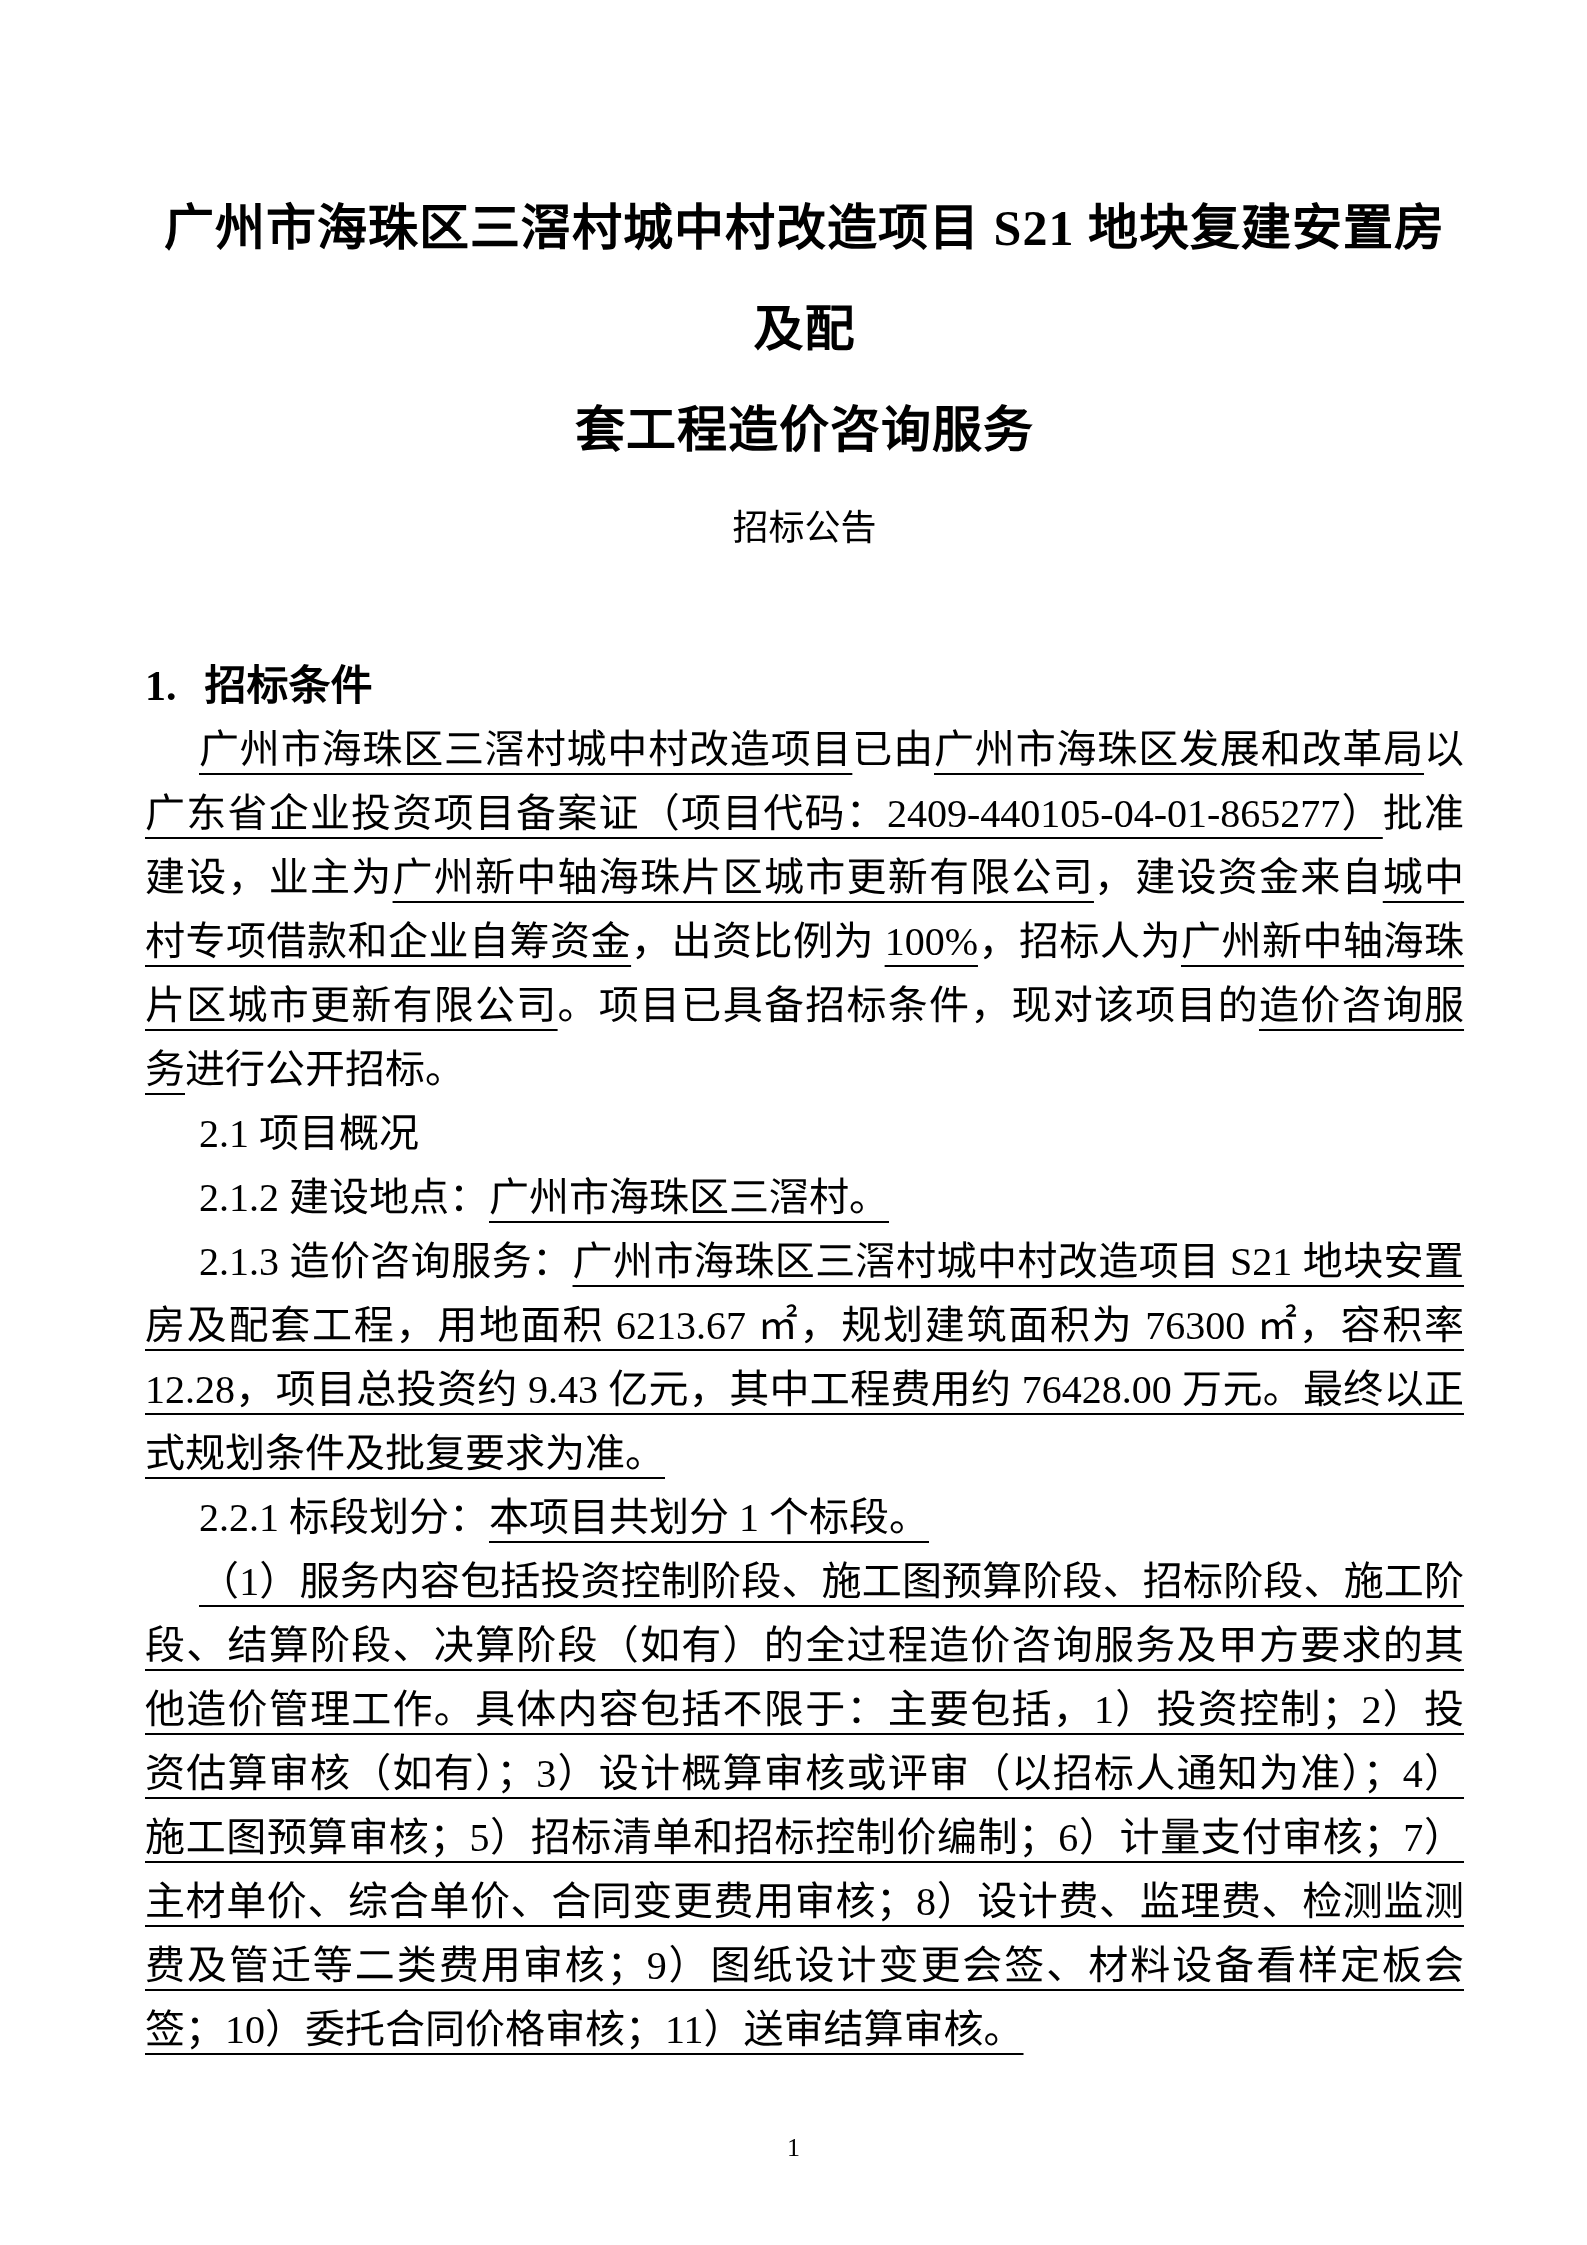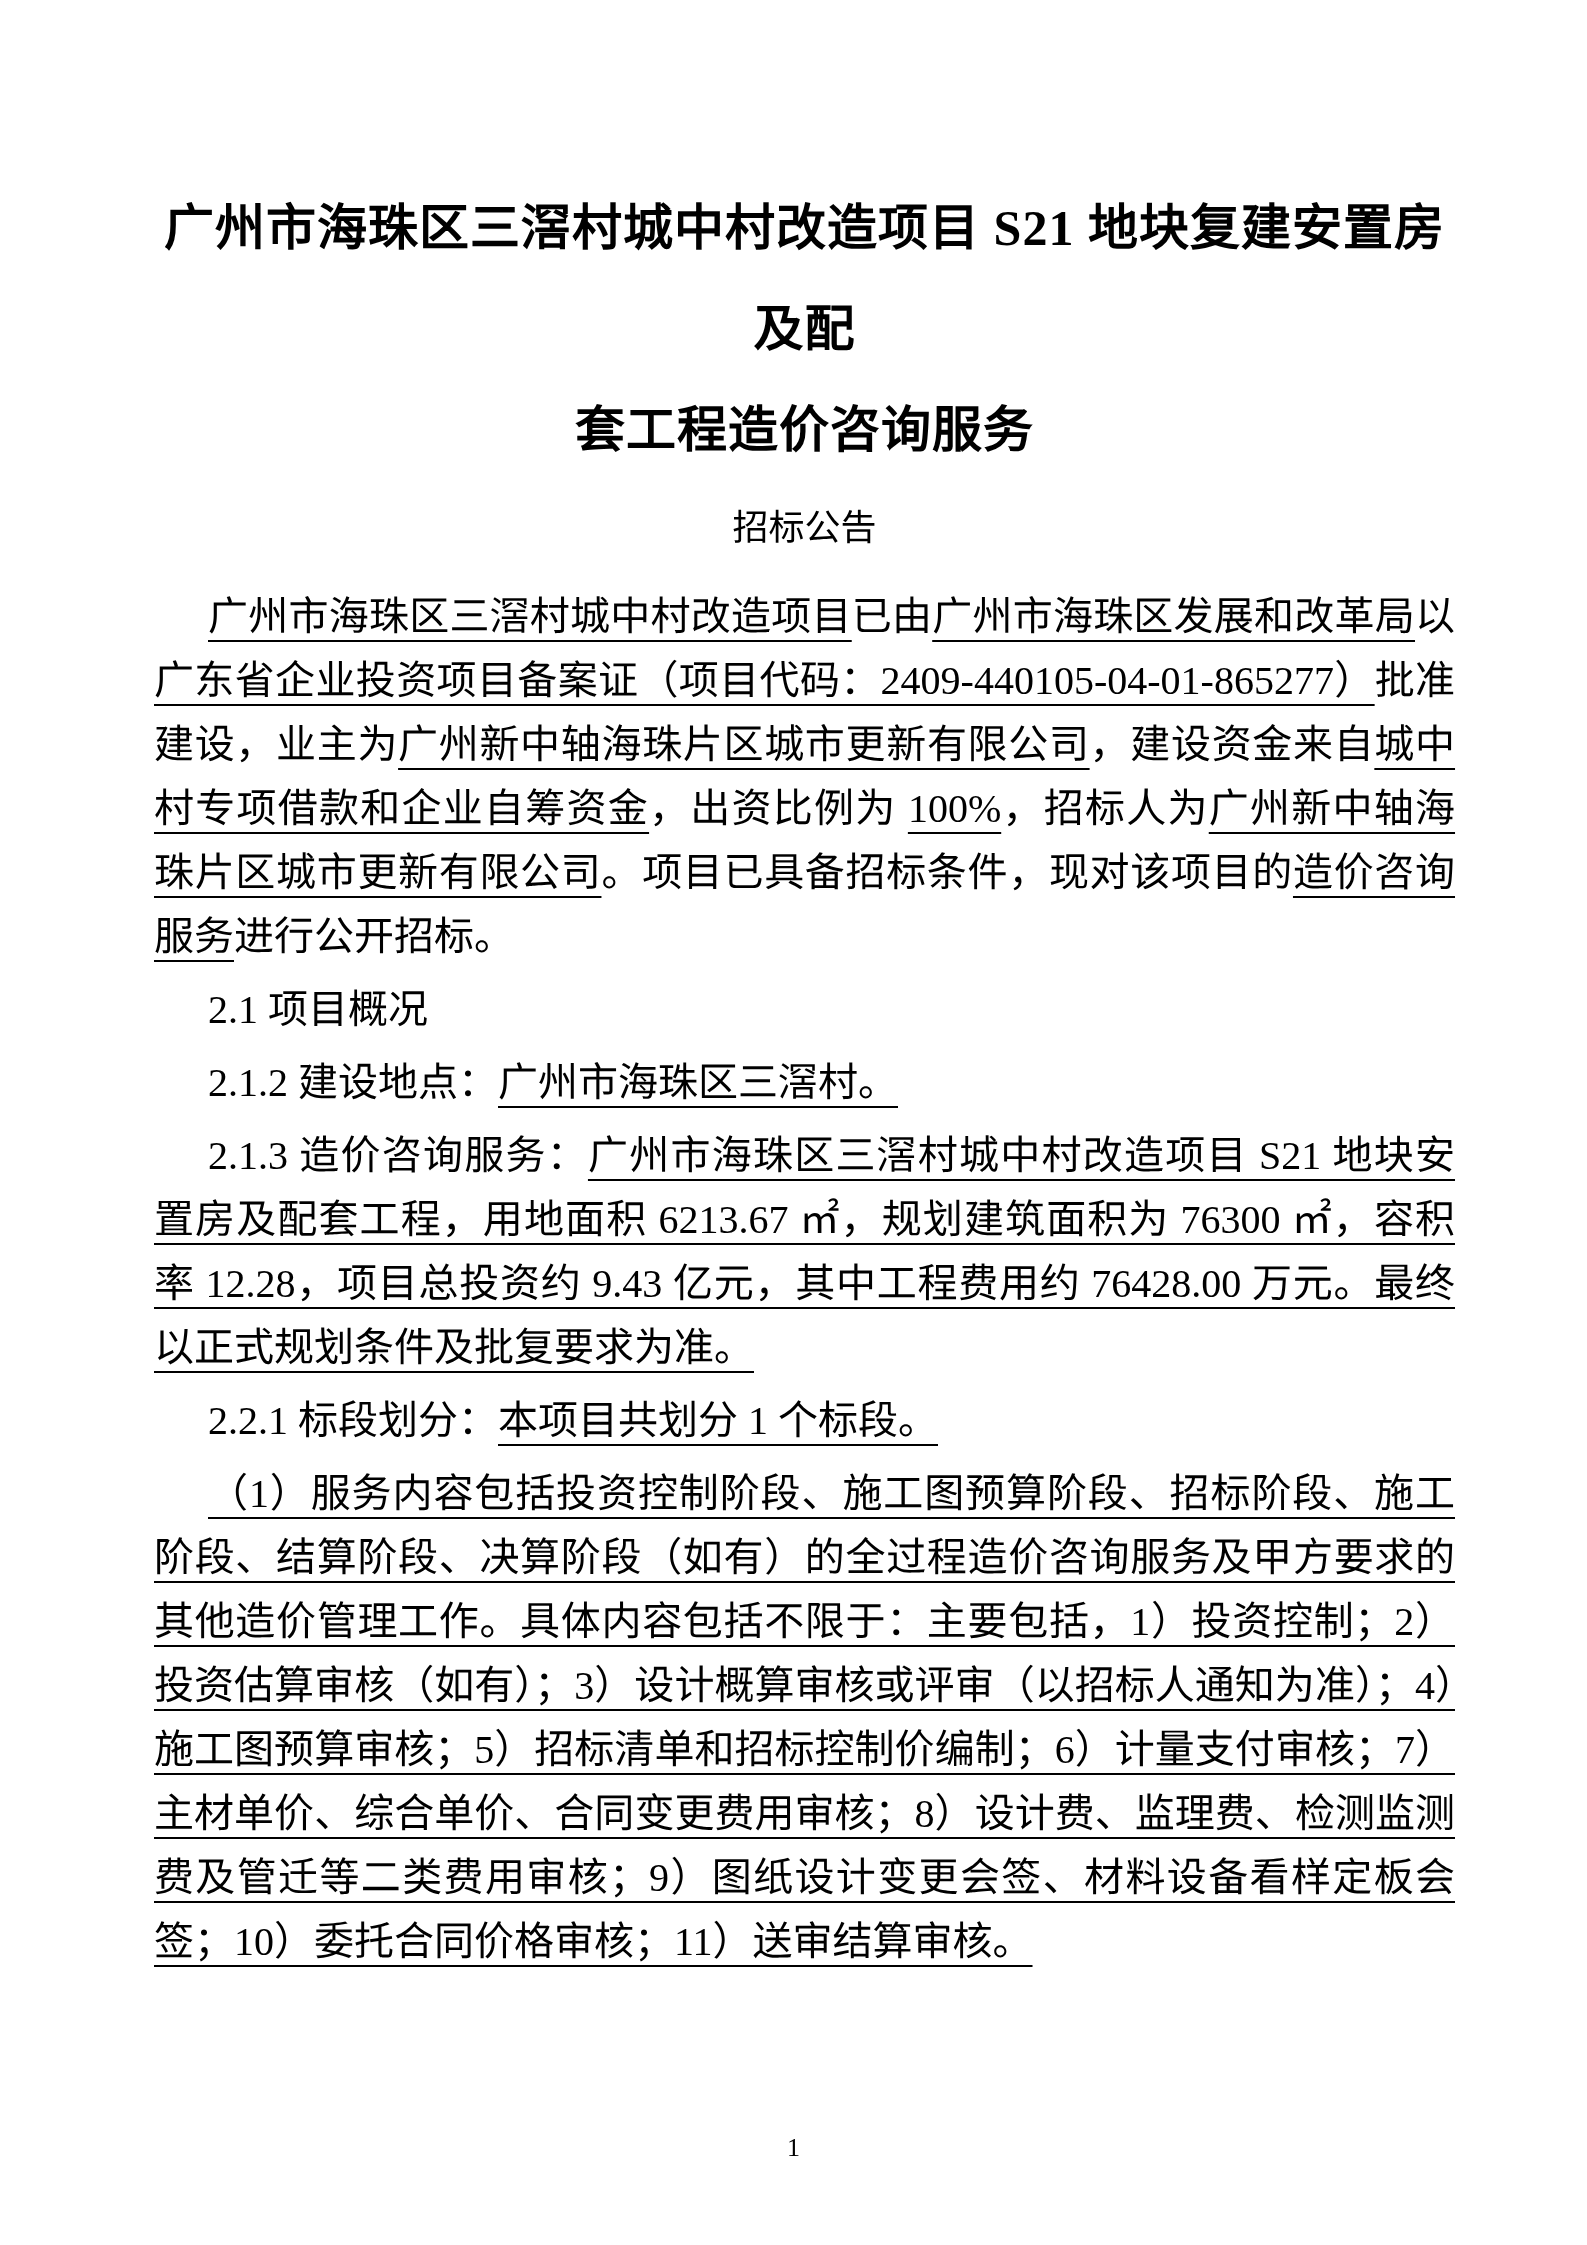"1. 招标条件" h2.sec-heading { html: none -> <h2><span>1.</span><span>招标条件</span></h2> }
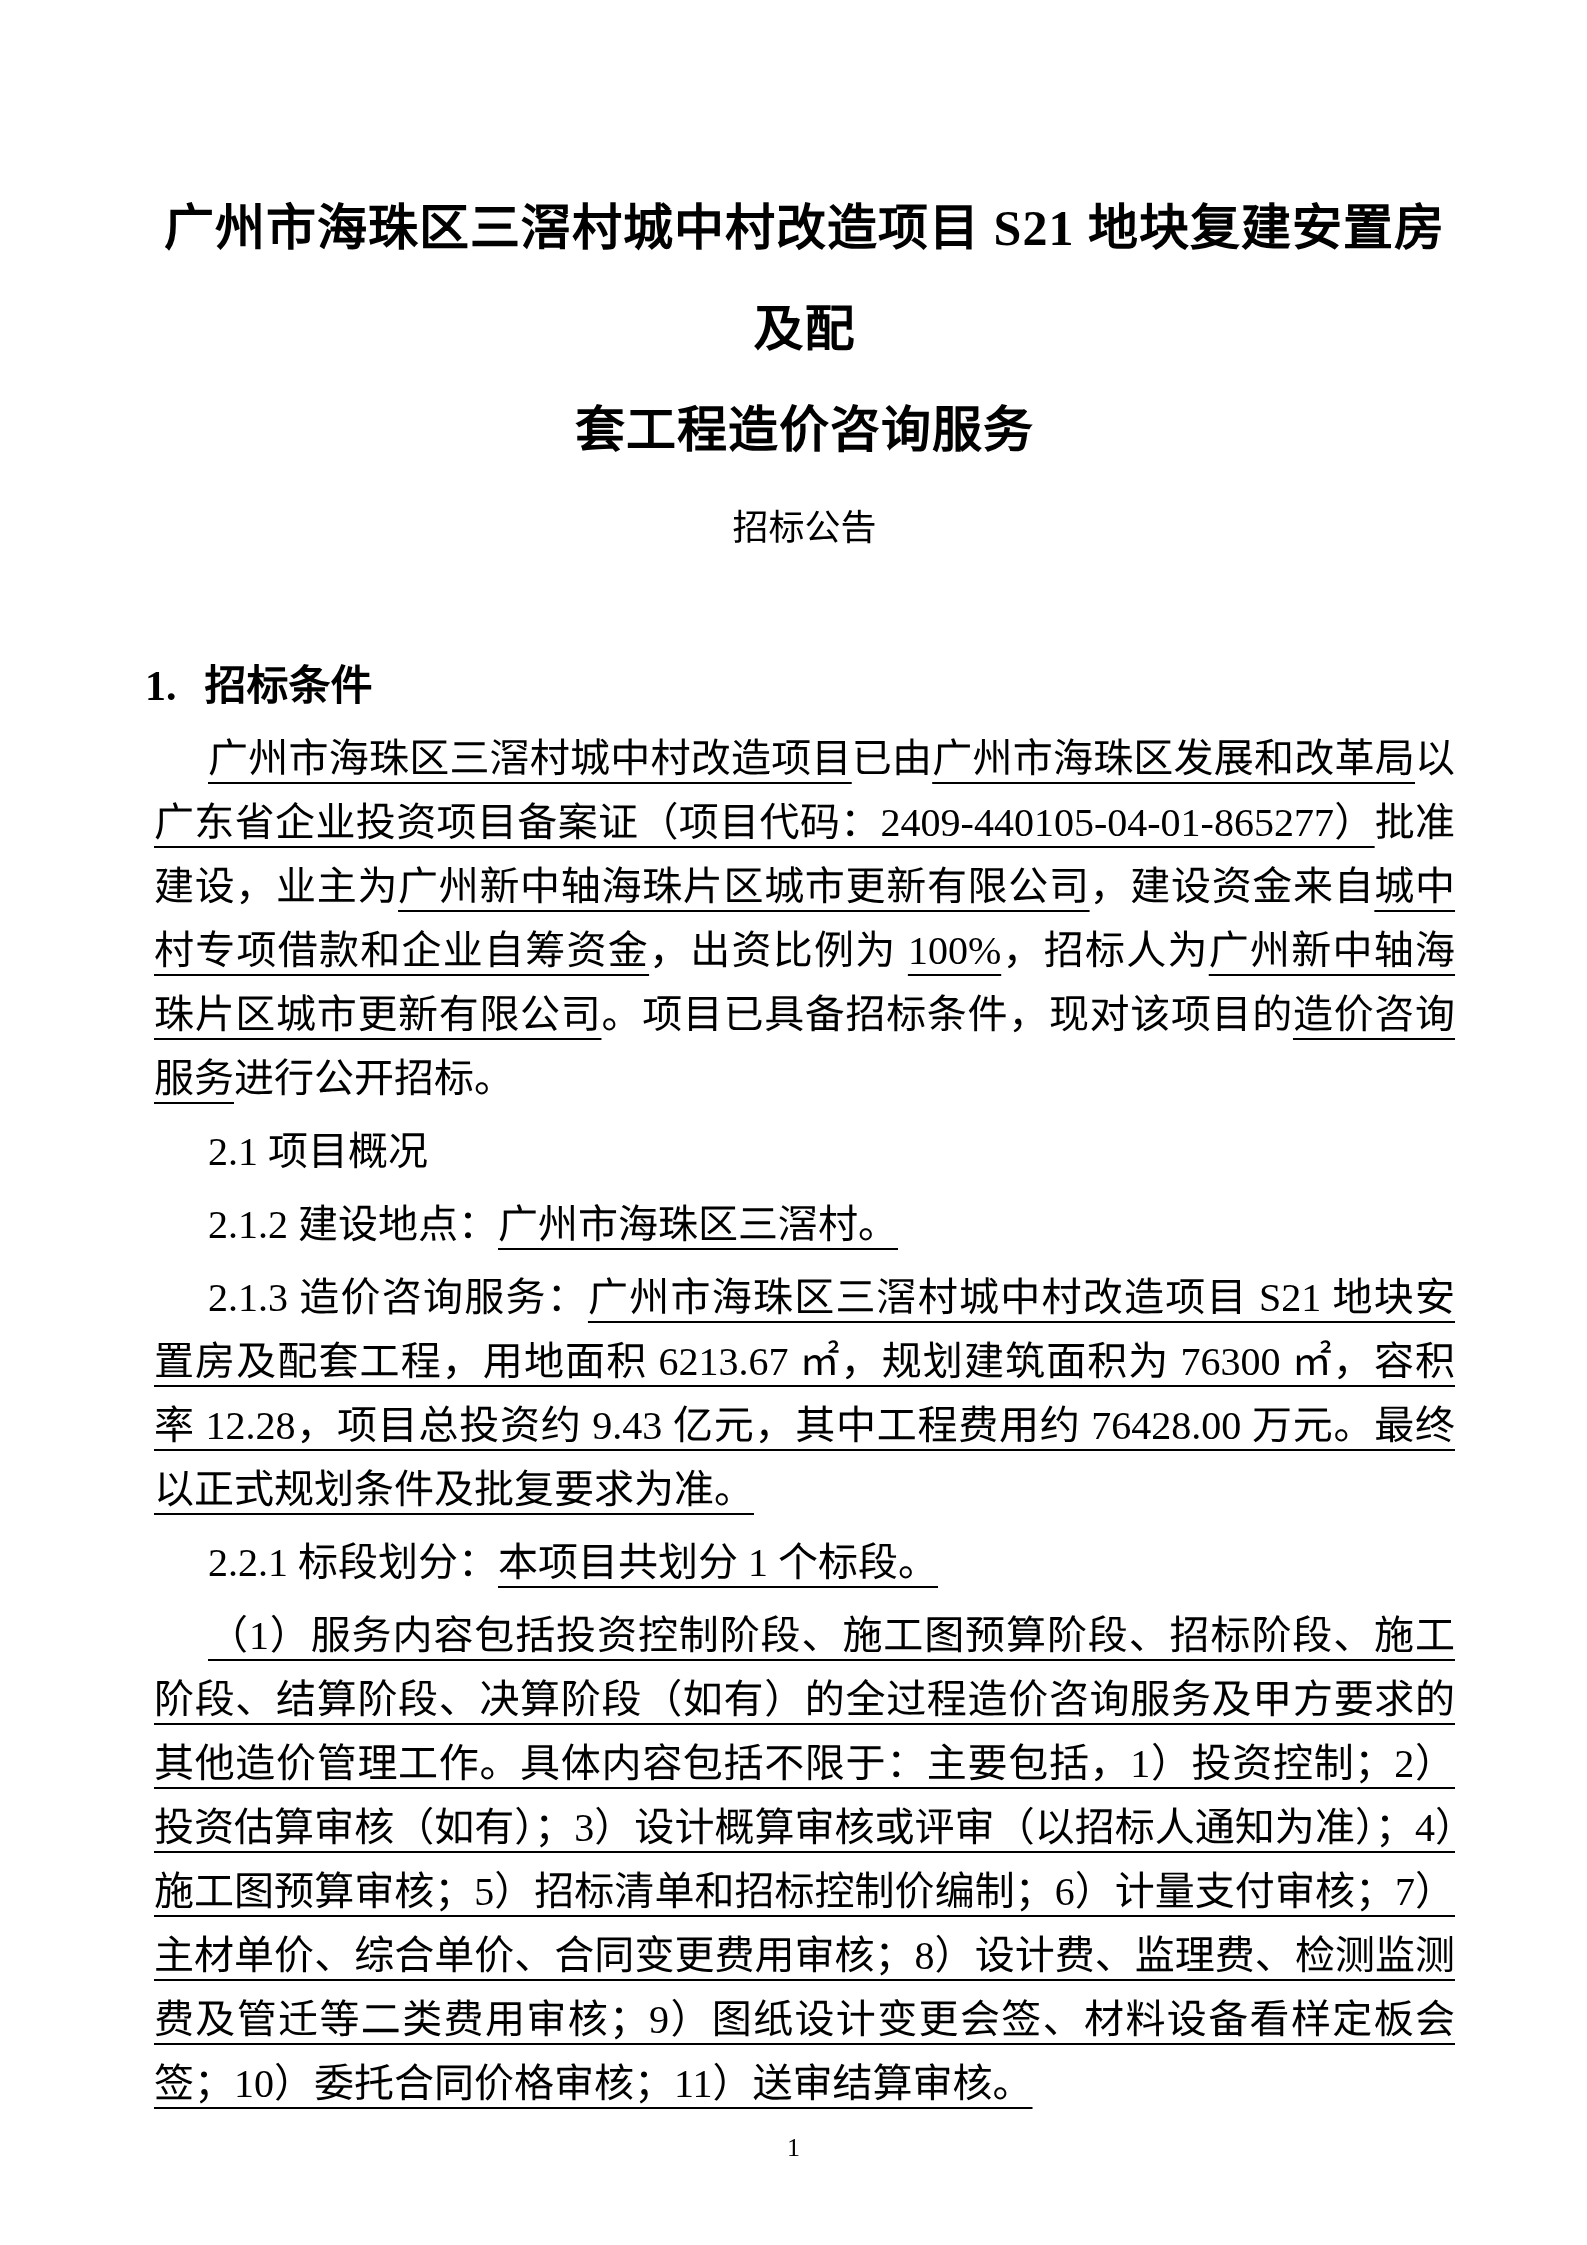"广州市海珠区三滘村城中村改造项目已由广州市海珠区发展和改革局以广东省企业投资项目" .body-text { margin: 9px -> 0 }
